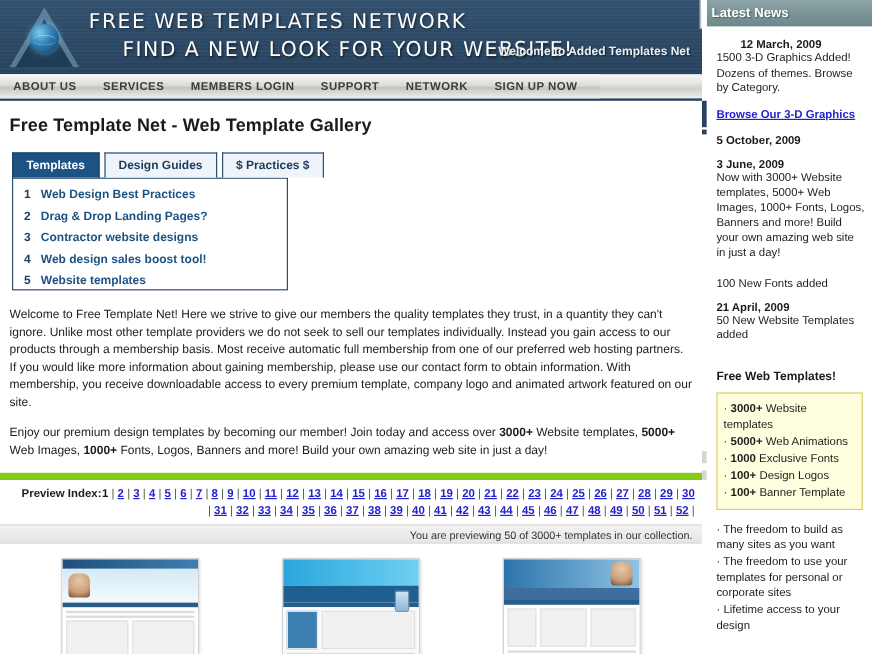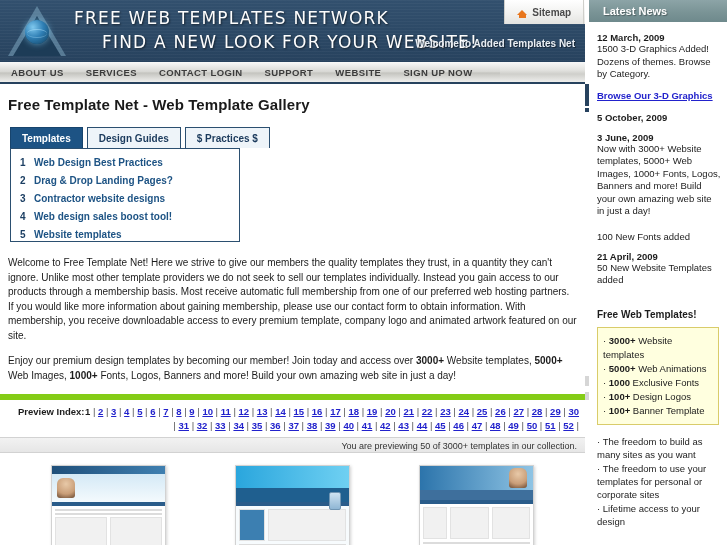"Sitemap" div.util-btn { html: <div> <span></span> <span>Sitemap</span> </div> -> none }
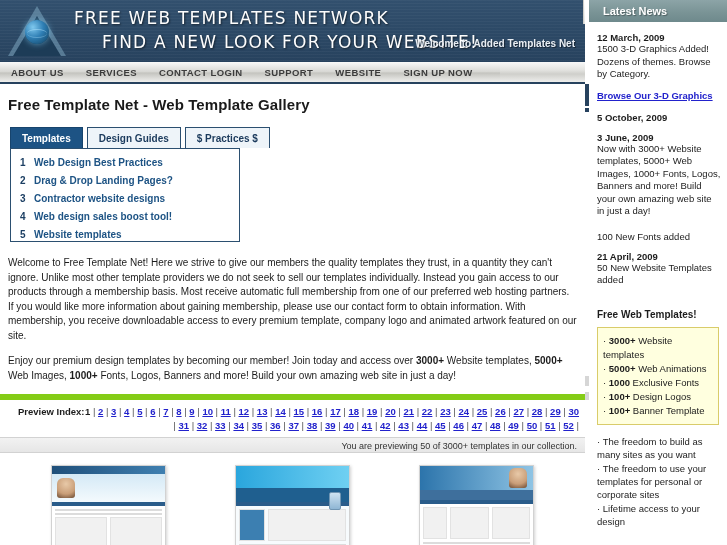"Latest News" #news-head { padding-left: 14px -> 4px }
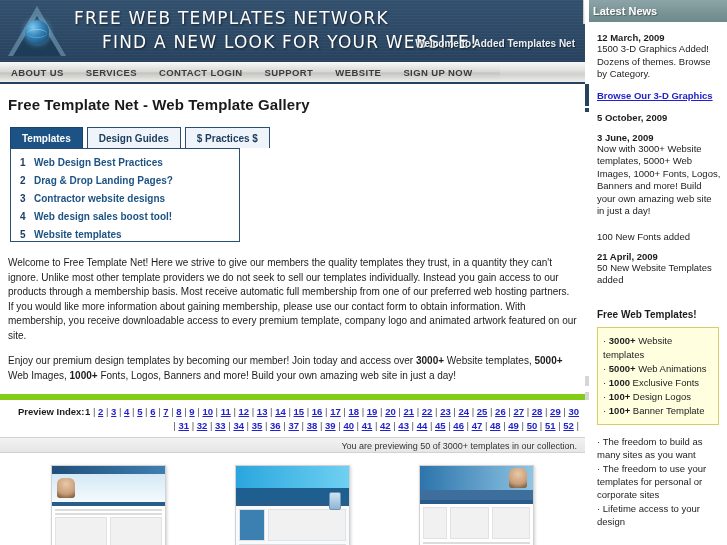"12 March, 2009" .news-date.first { margin-left: none -> 20px }
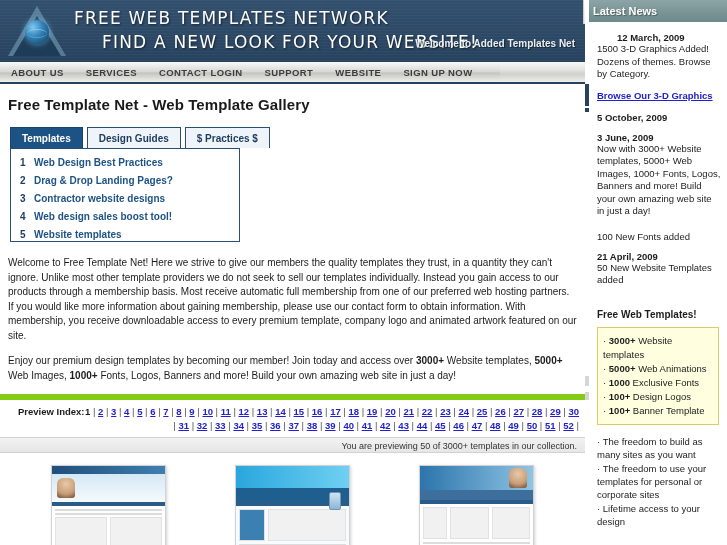"CONTACT LOGIN" div.nav-item { text: CONTACT -> MEMBERS }
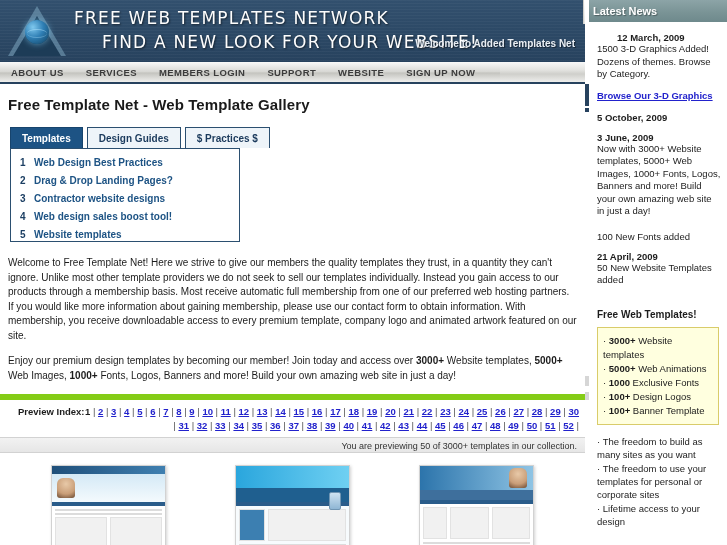"WEBSITE" div.nav-item { text: WEBSITE -> NETWORK }
